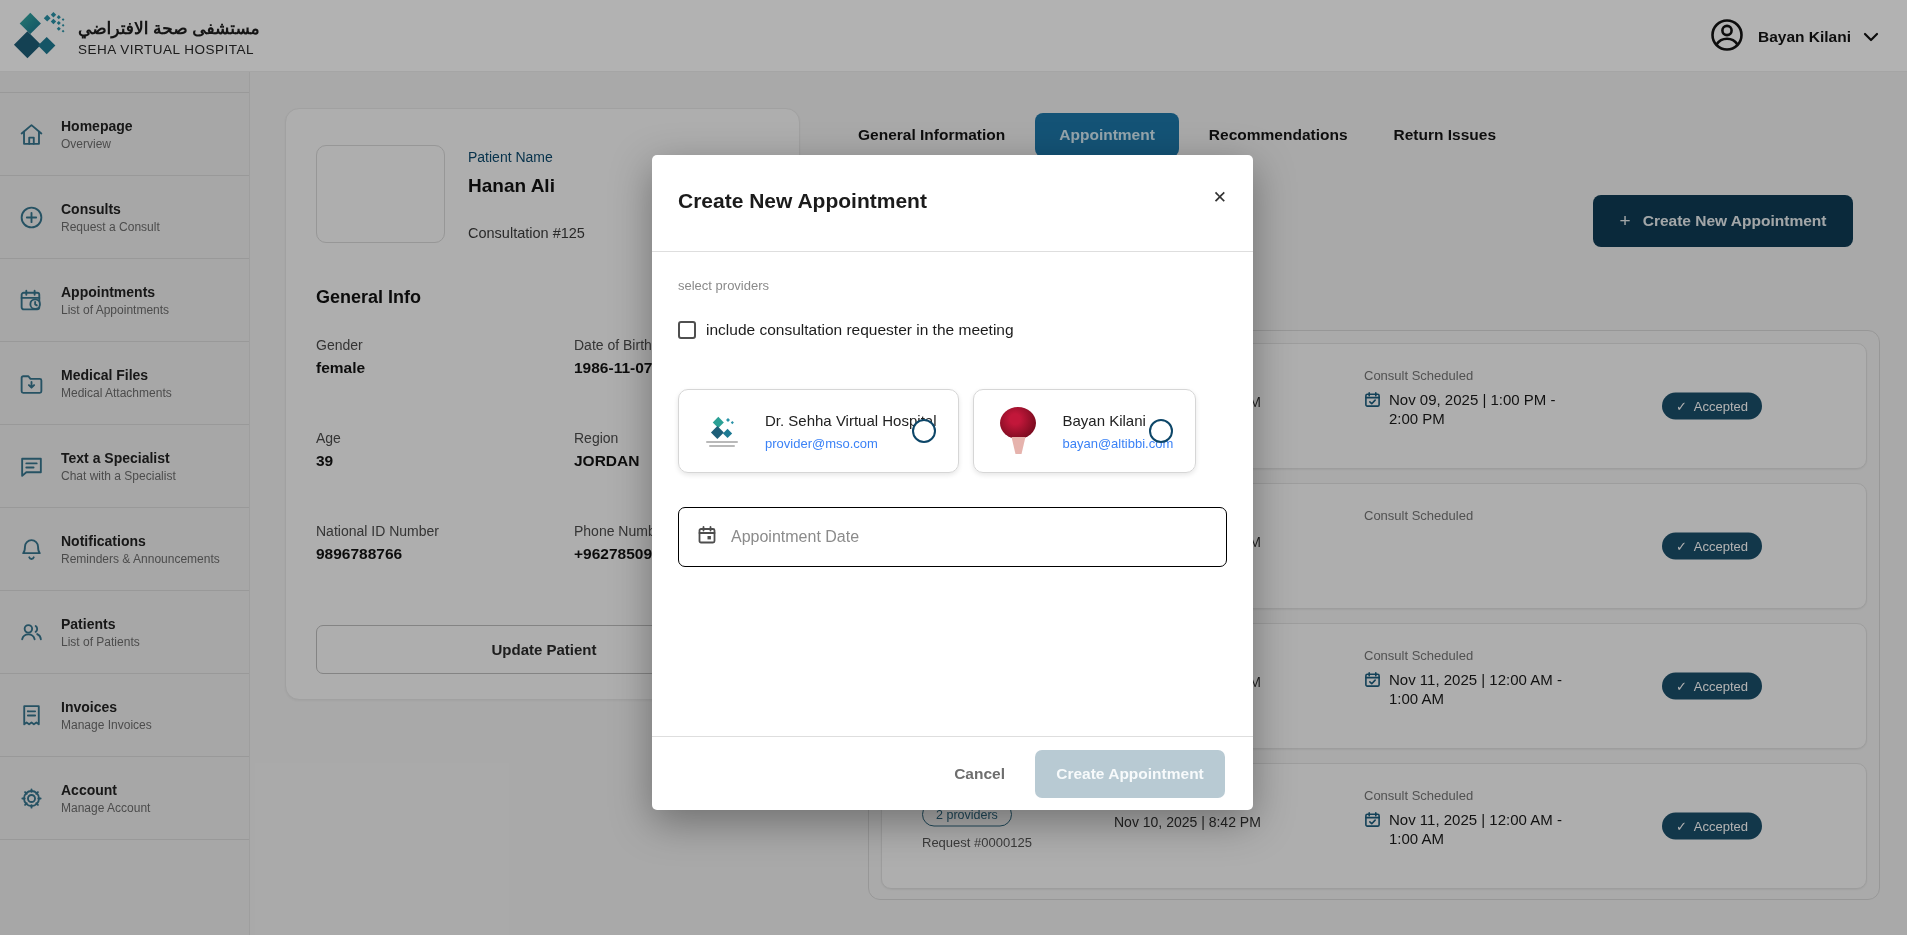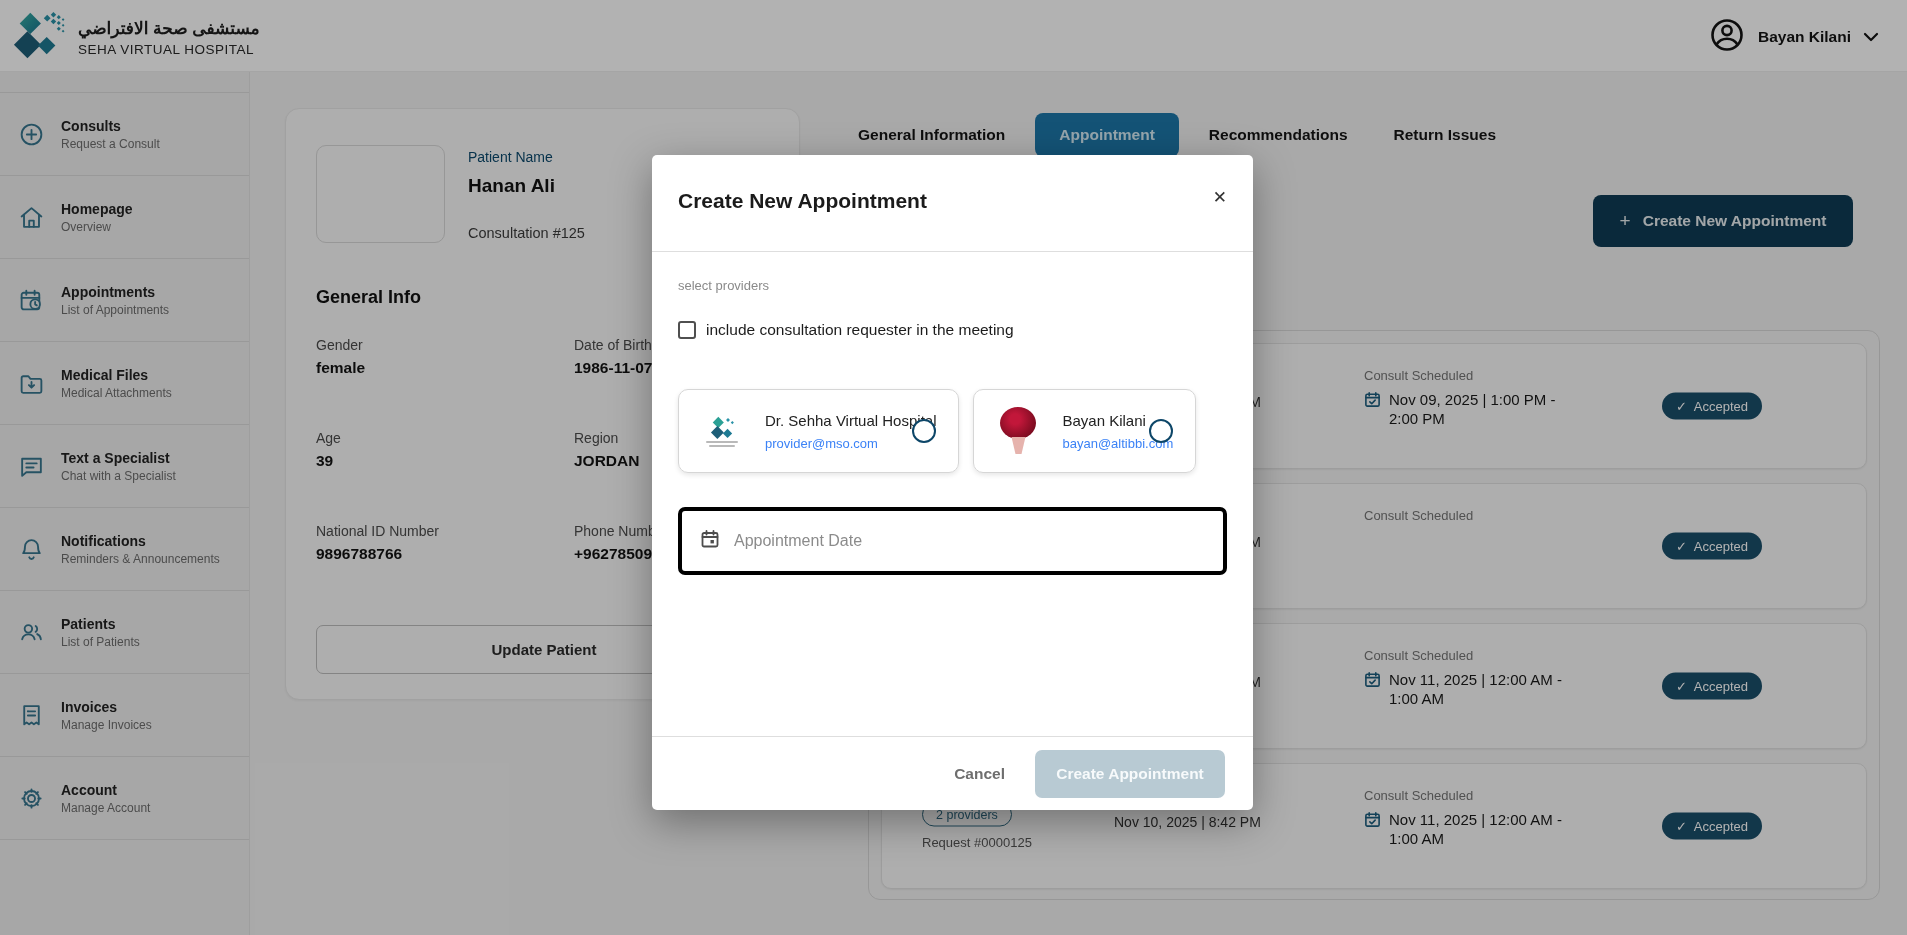"Consults" div.side-item { order: before "Homepage" -> after "Homepage" }
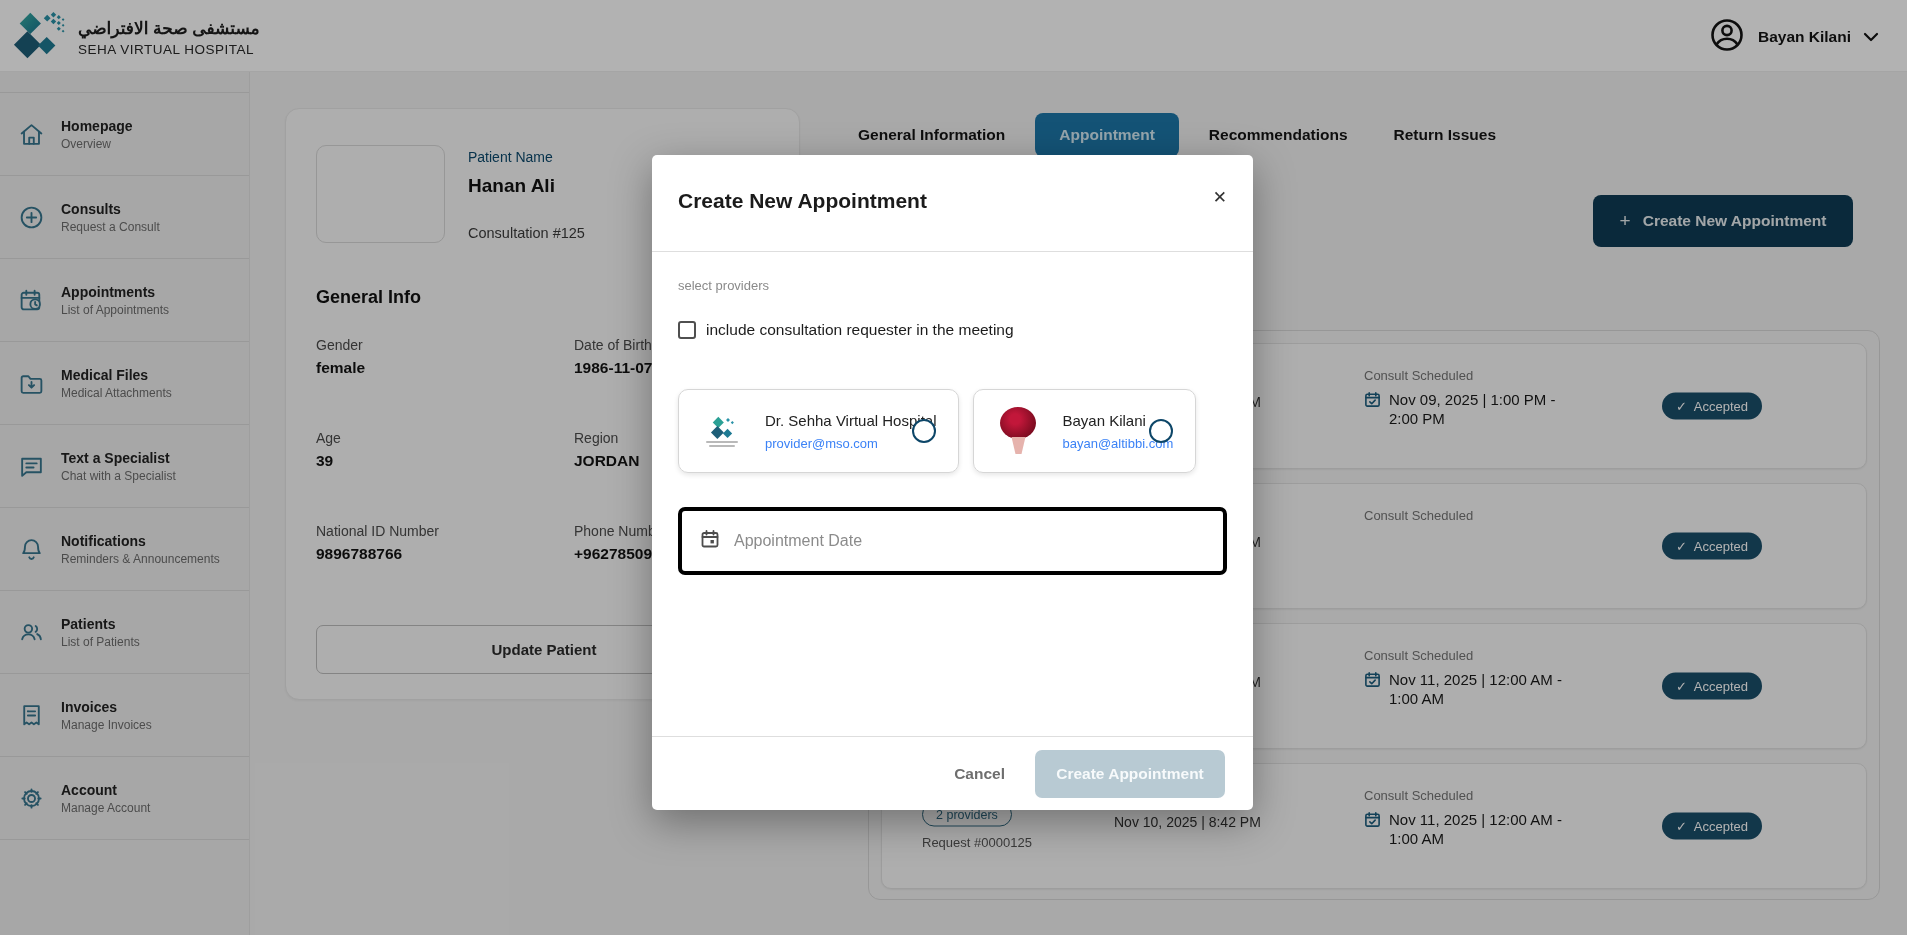"Appointment Date" .date-field { border: 4px solid #000000 -> 1px solid #000000; height: 68px -> 60px }
